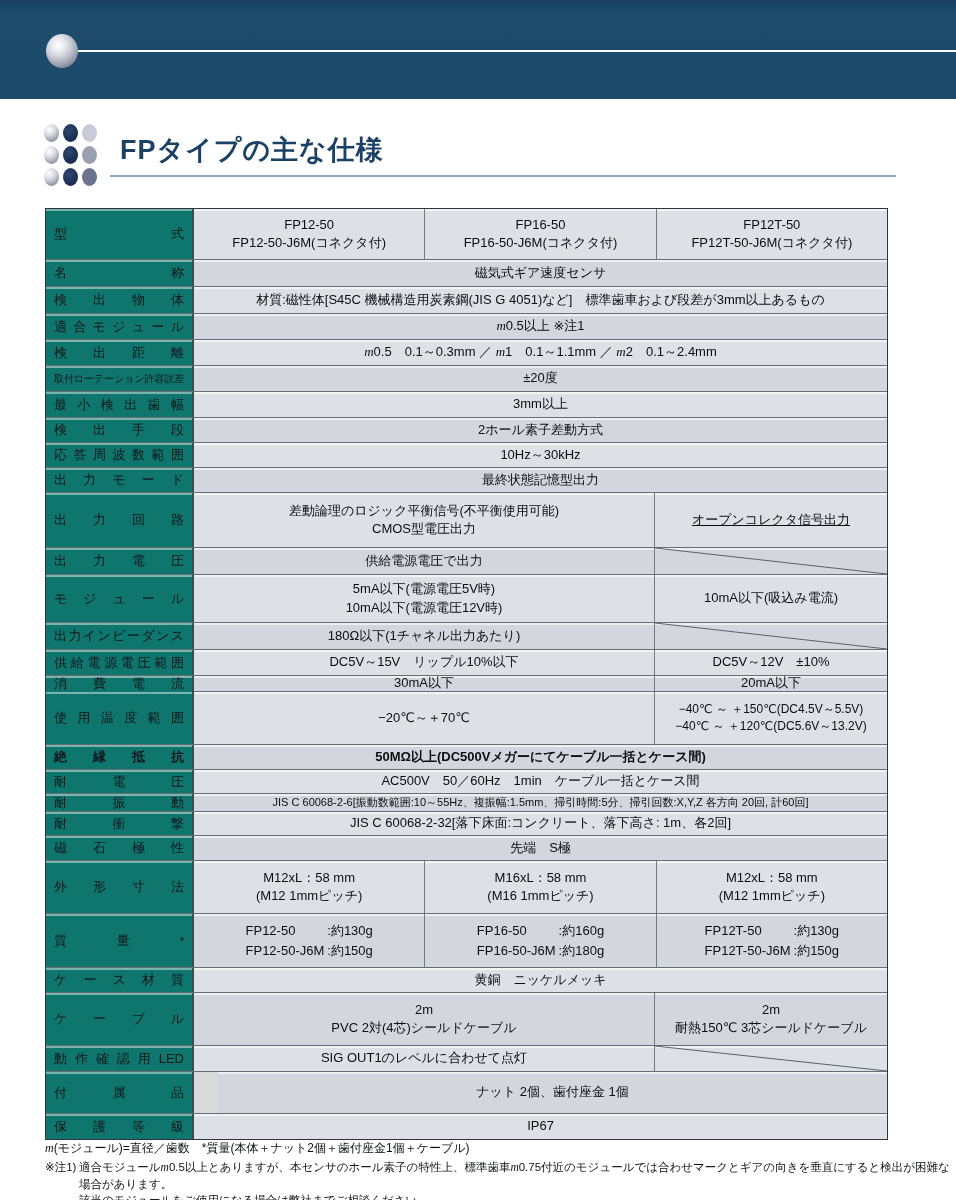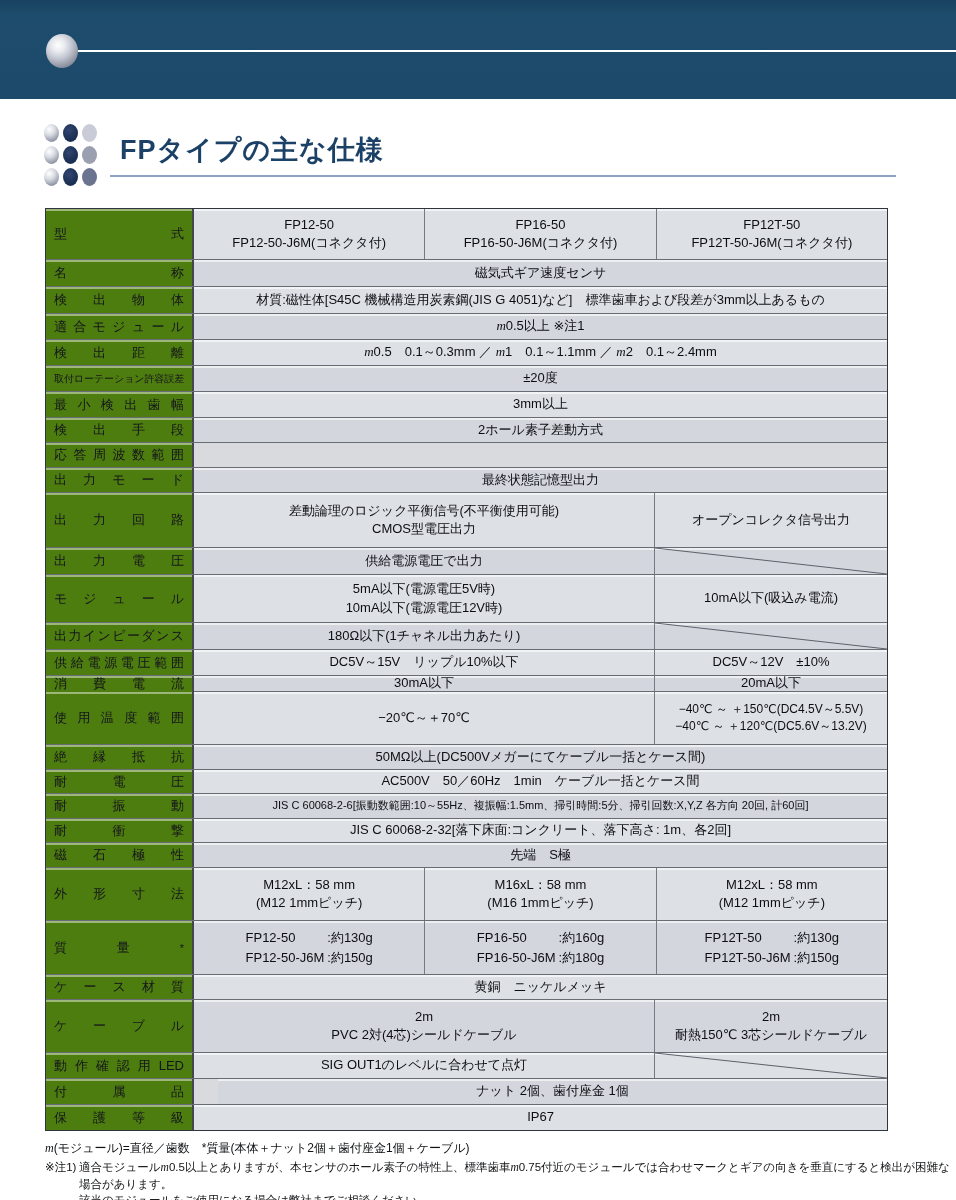"型式" .tlabel { background: #4d7c0f -> #0f766e }
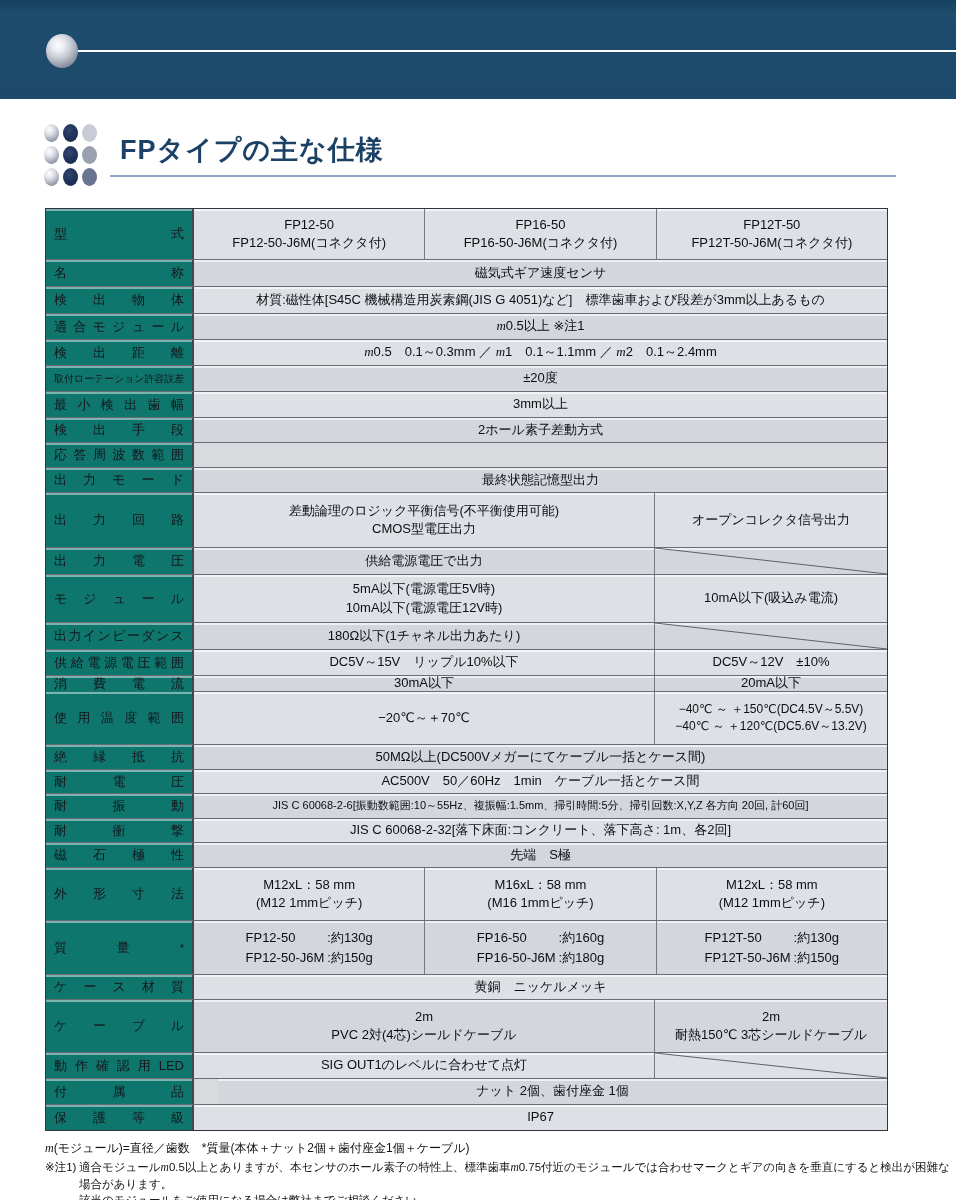"10Hz～30kHz" div.tcell { html: none -> <div> <div>10Hz～30kHz</div> </div> }
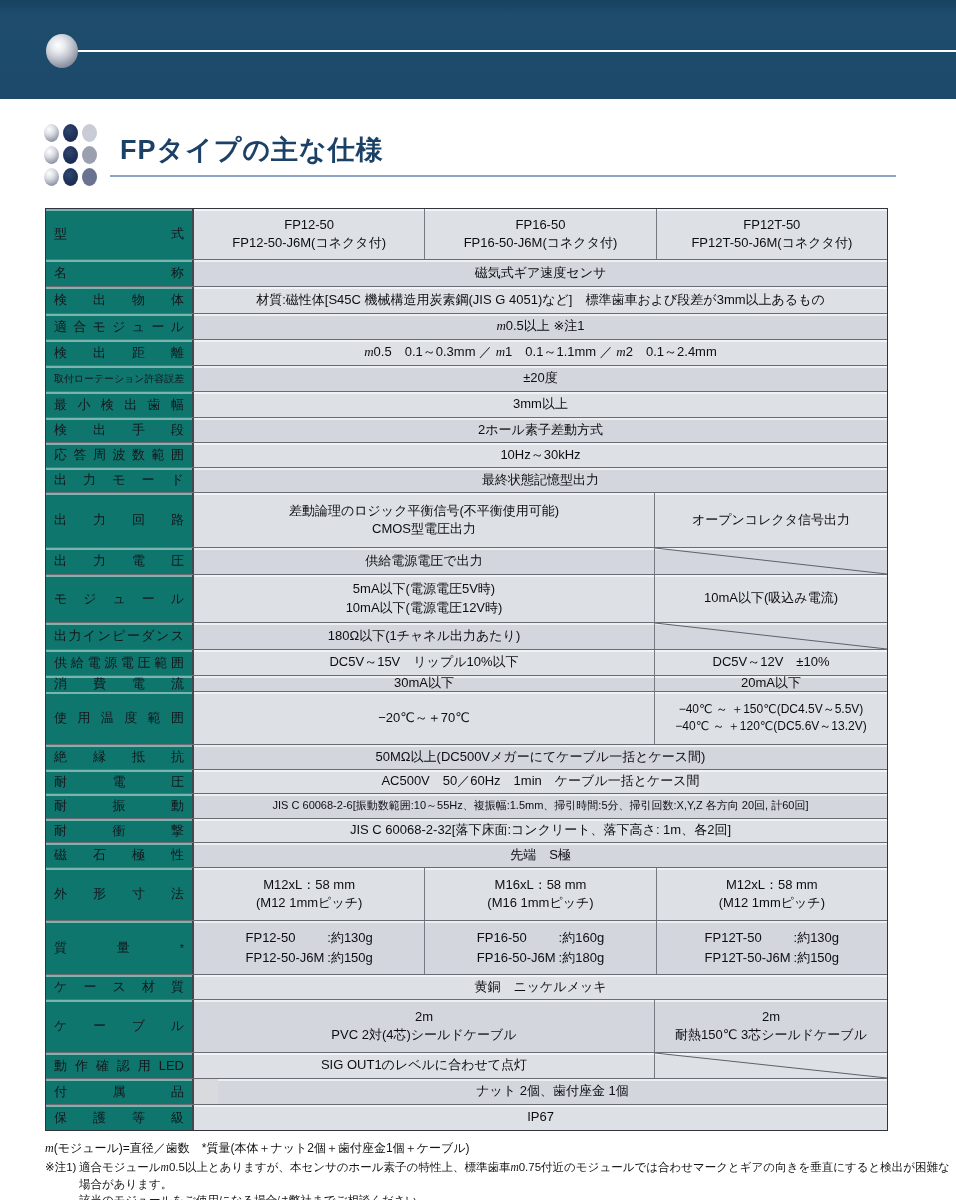"オープンコレクタ信号出力" div.tcell { text-decoration: none -> underline }
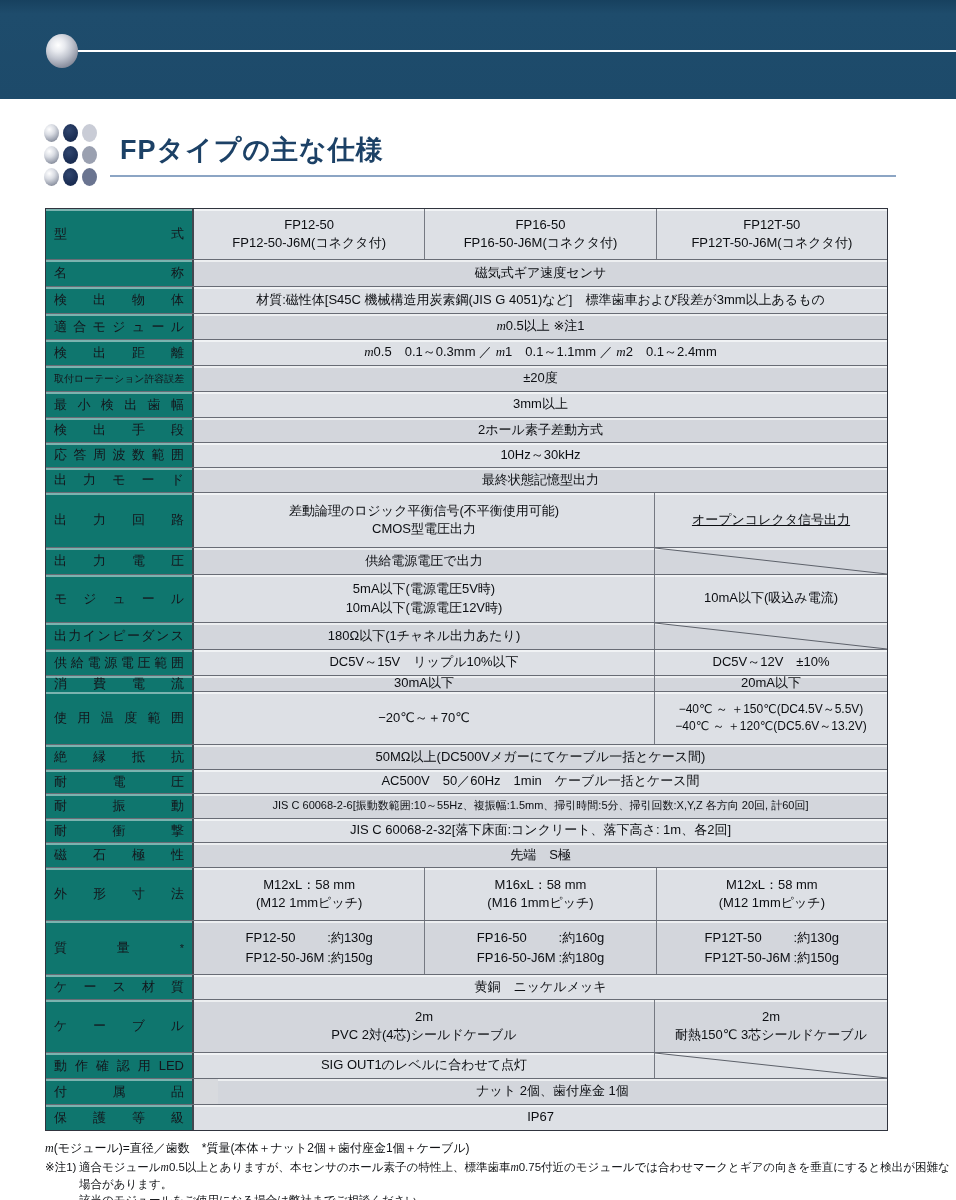"絶縁抵抗" div.trow { font-weight: none -> bold }
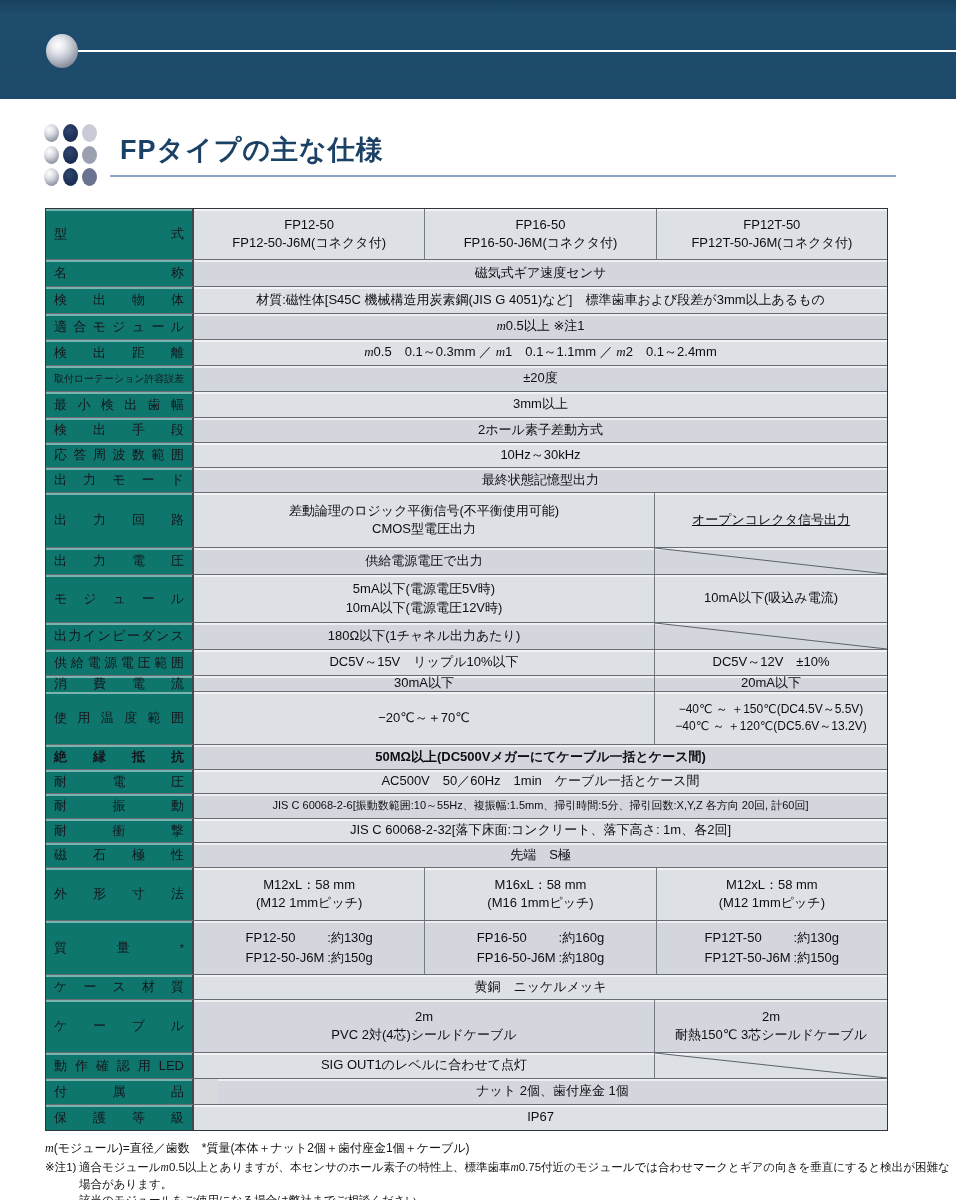"耐振動" div.trow { height: 25px -> 18px }
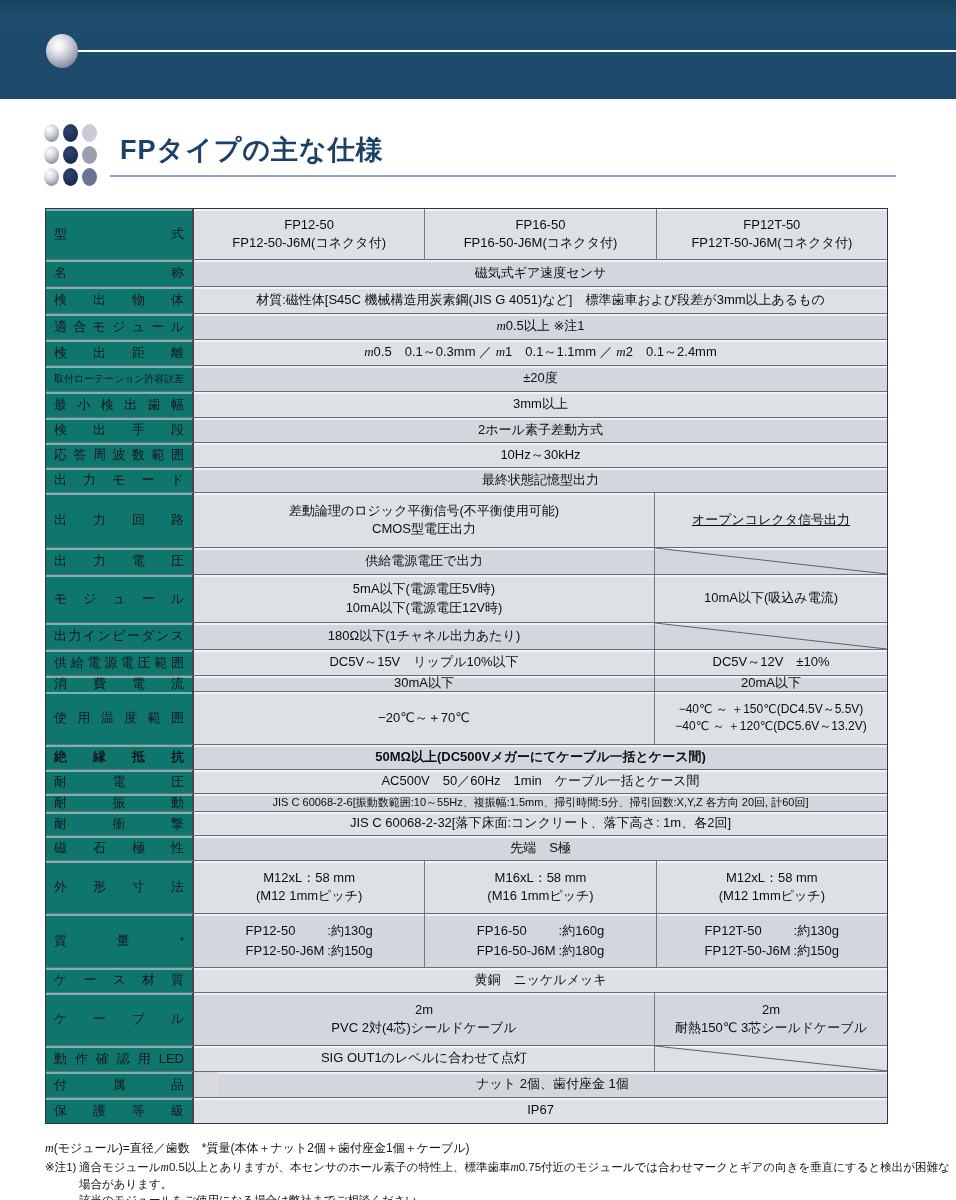"付属品" div.trow { height: 26px -> 42px }
